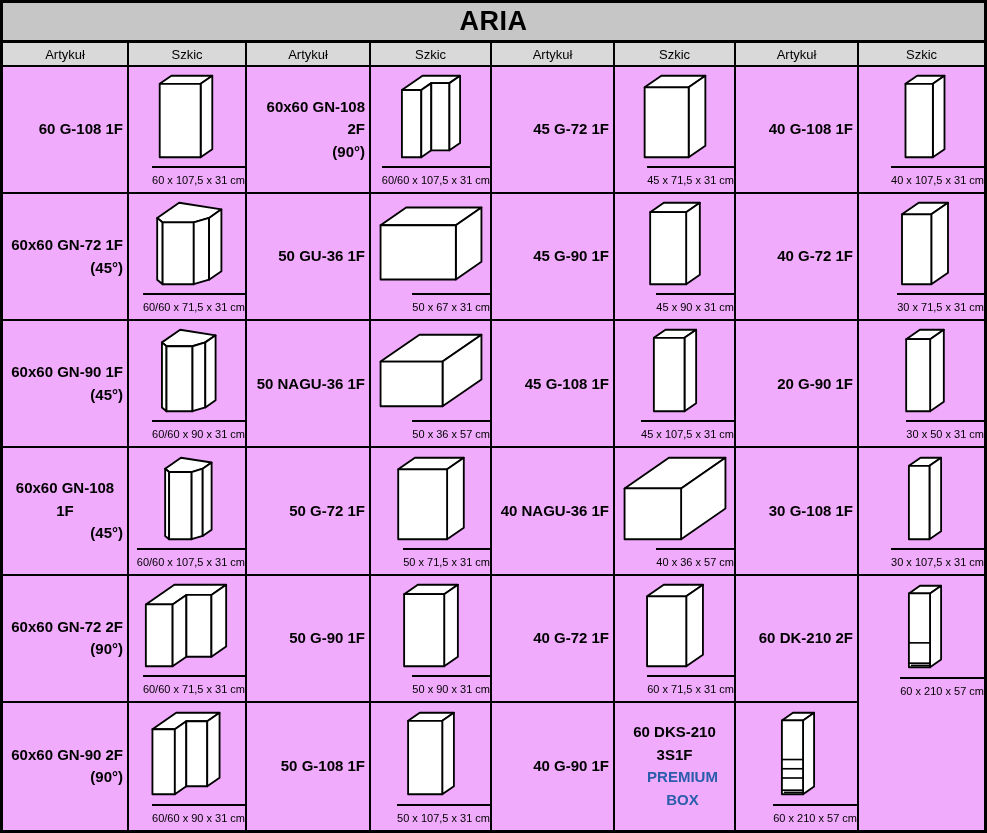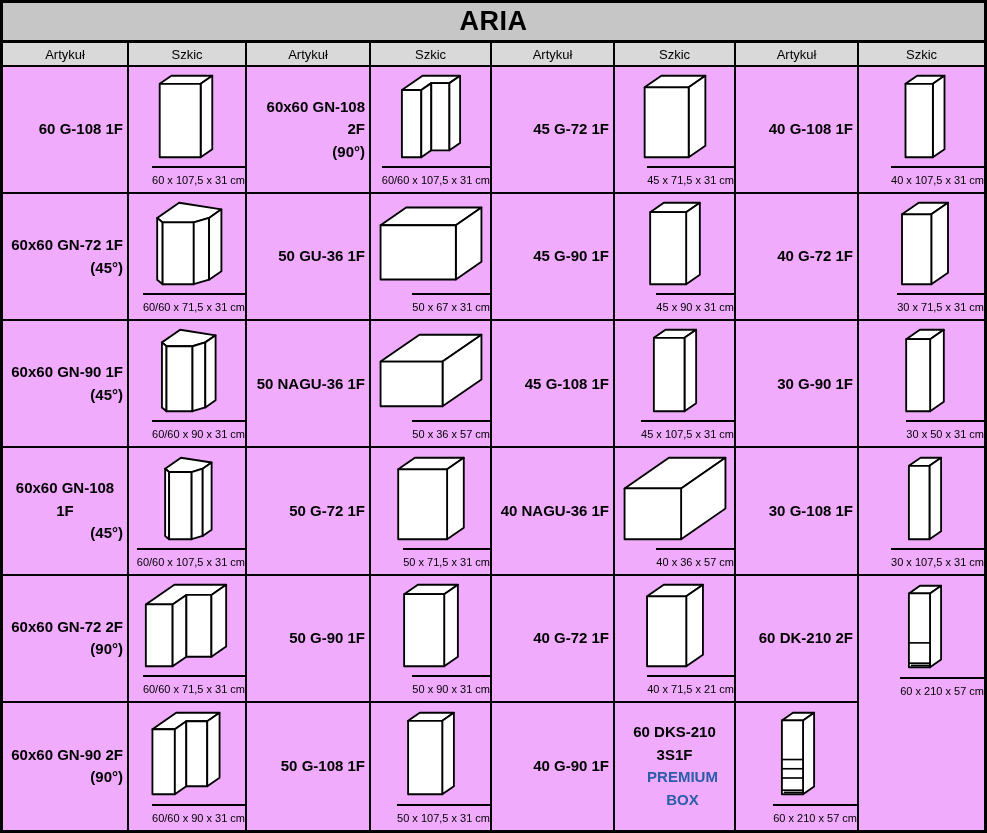"30 G-90 1F" div { text: 30 -> 20 }
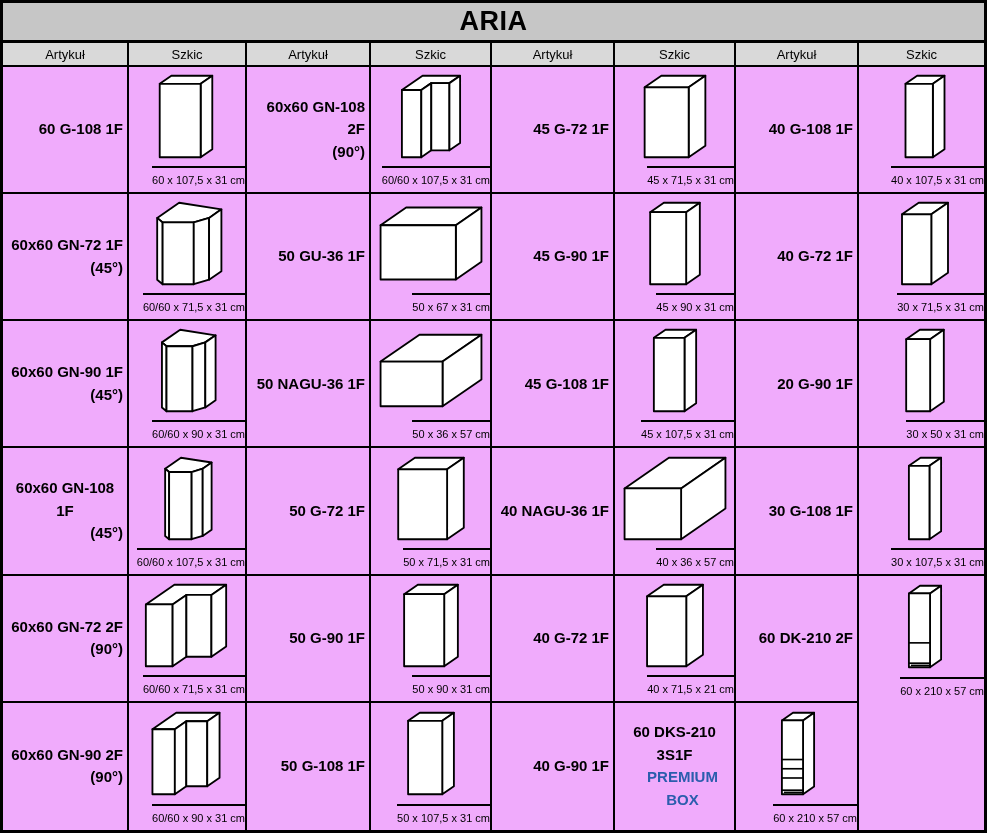"40 x 71,5 x 21" div.dim-caption { text: 40 x 71,5 x 21 -> 60 x 71,5 x 31 }
